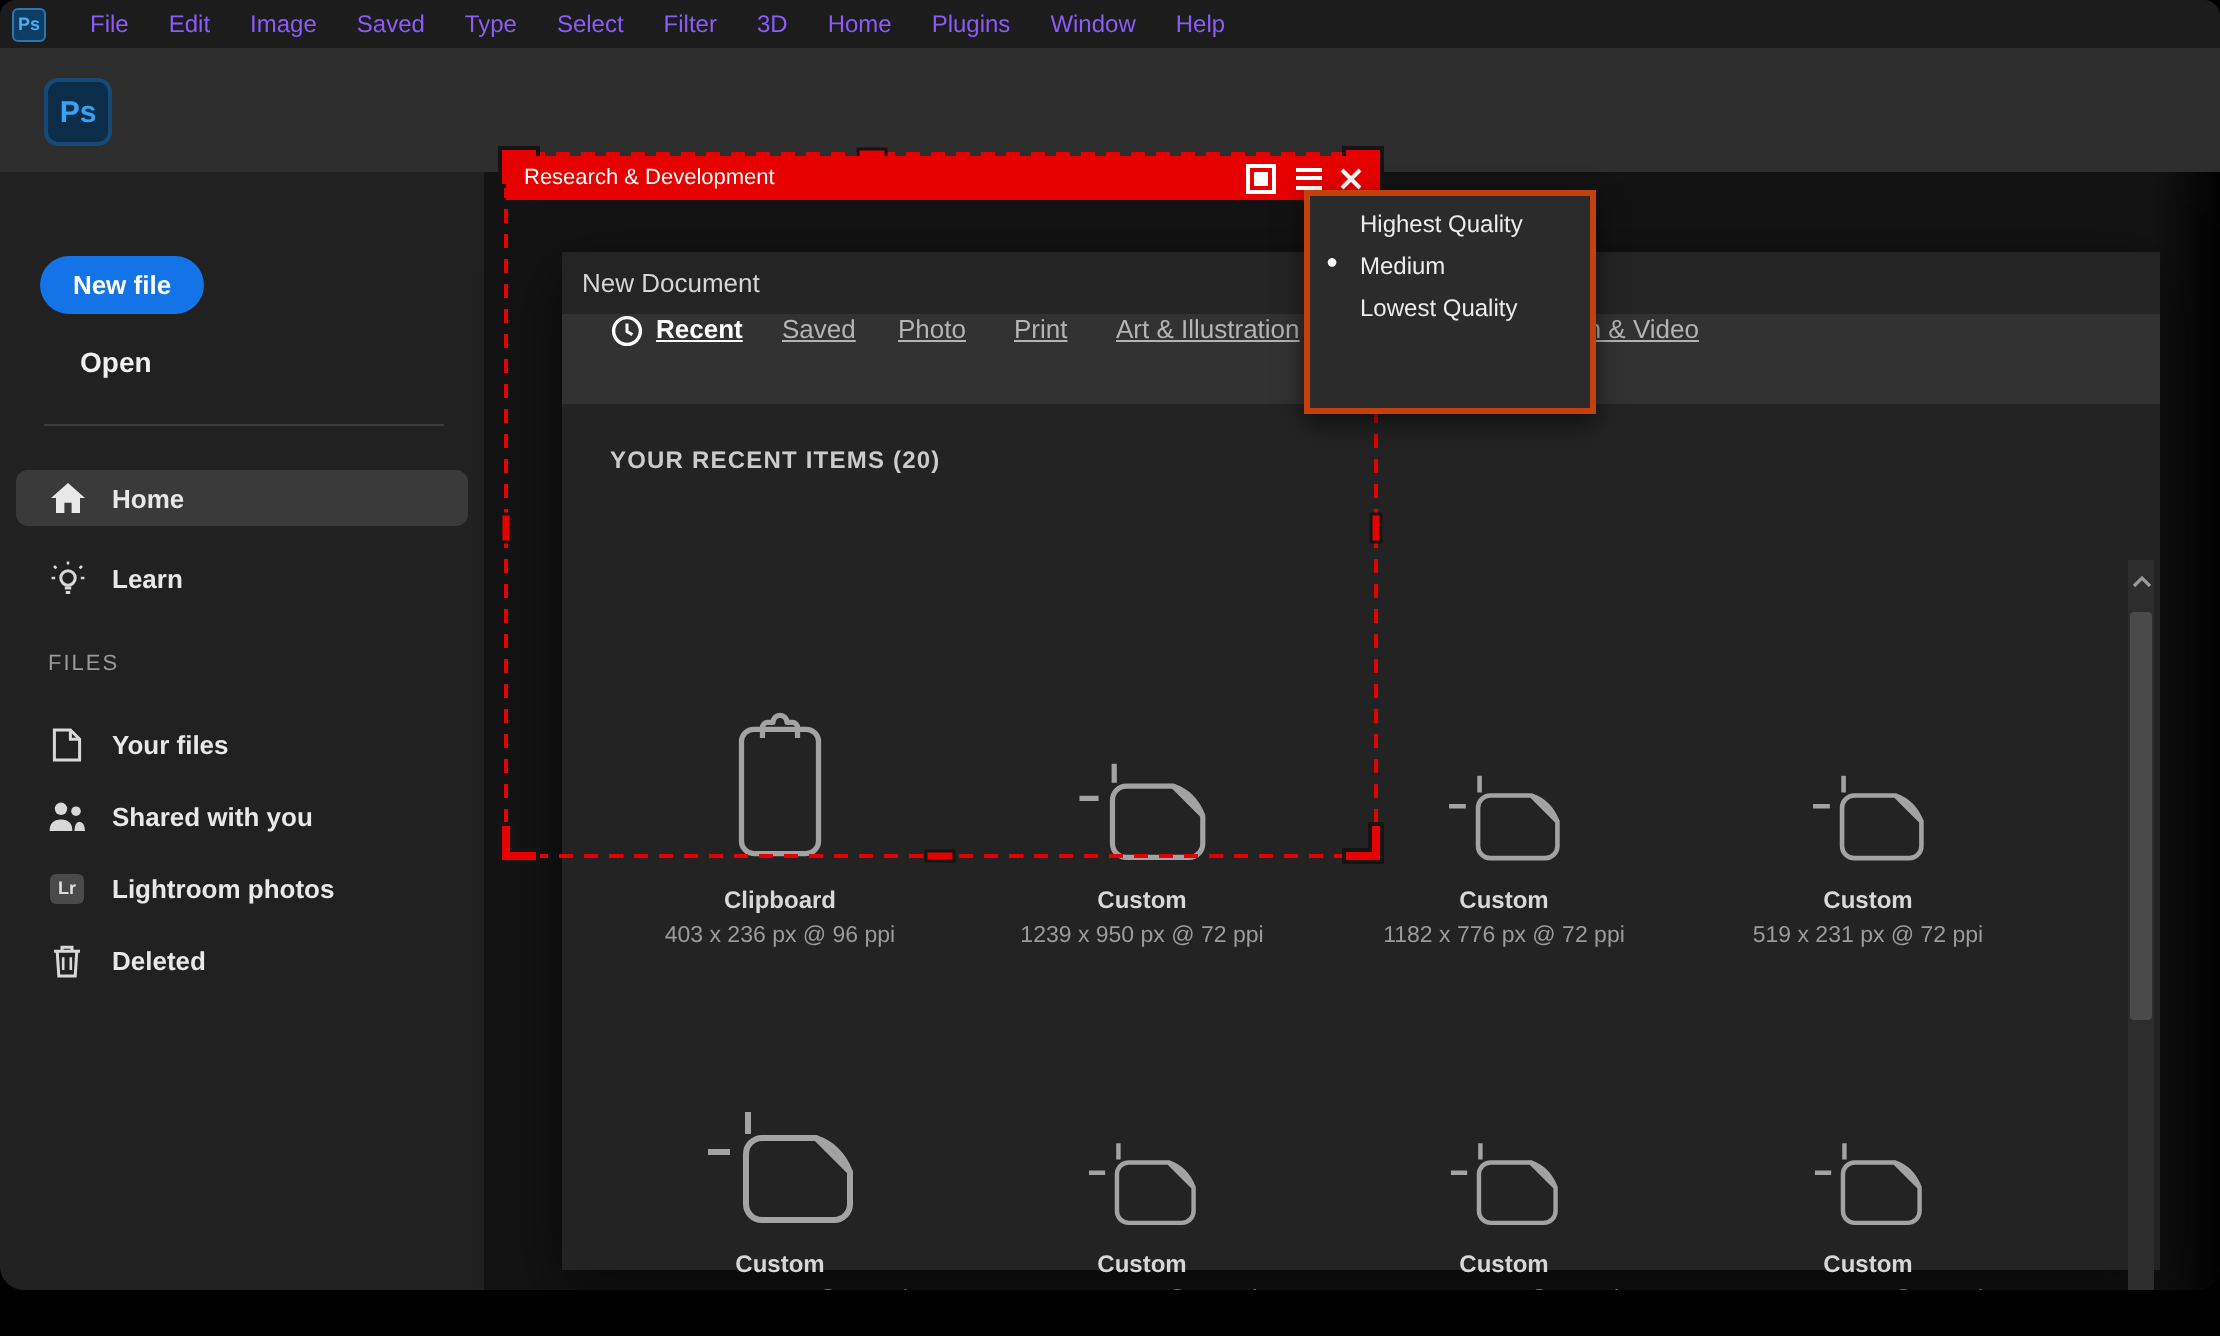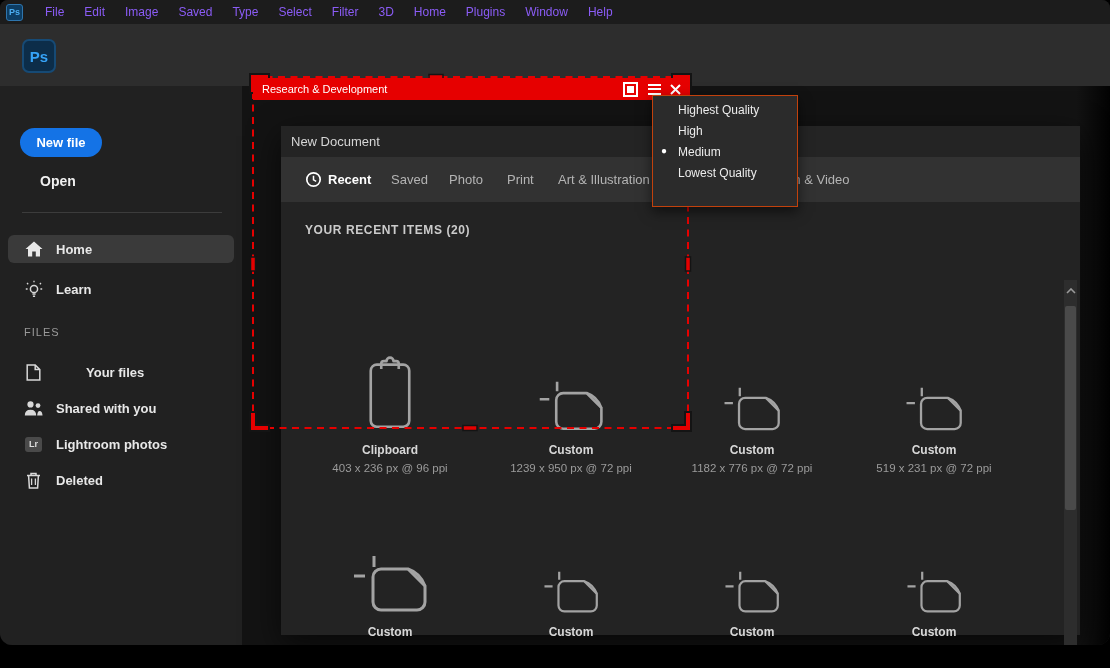"Highest Quality" .quality-menu { border: 1px solid #c2410c -> 3px solid #c2410c }
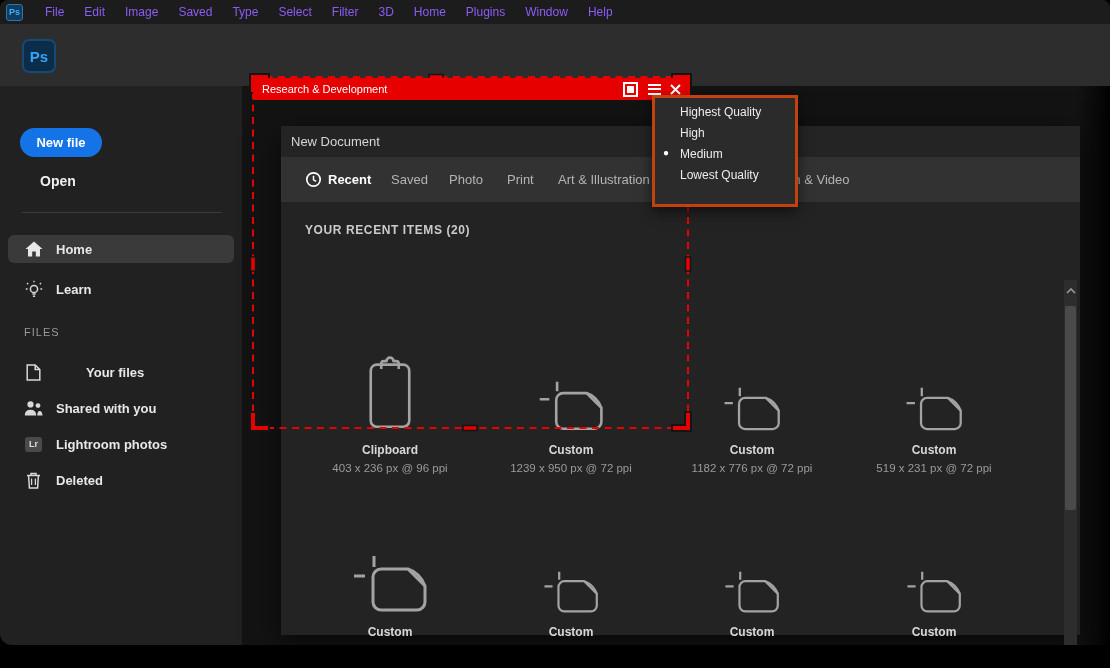"High" div.q-item { html: <div> <span>High</span> </div> -> none }
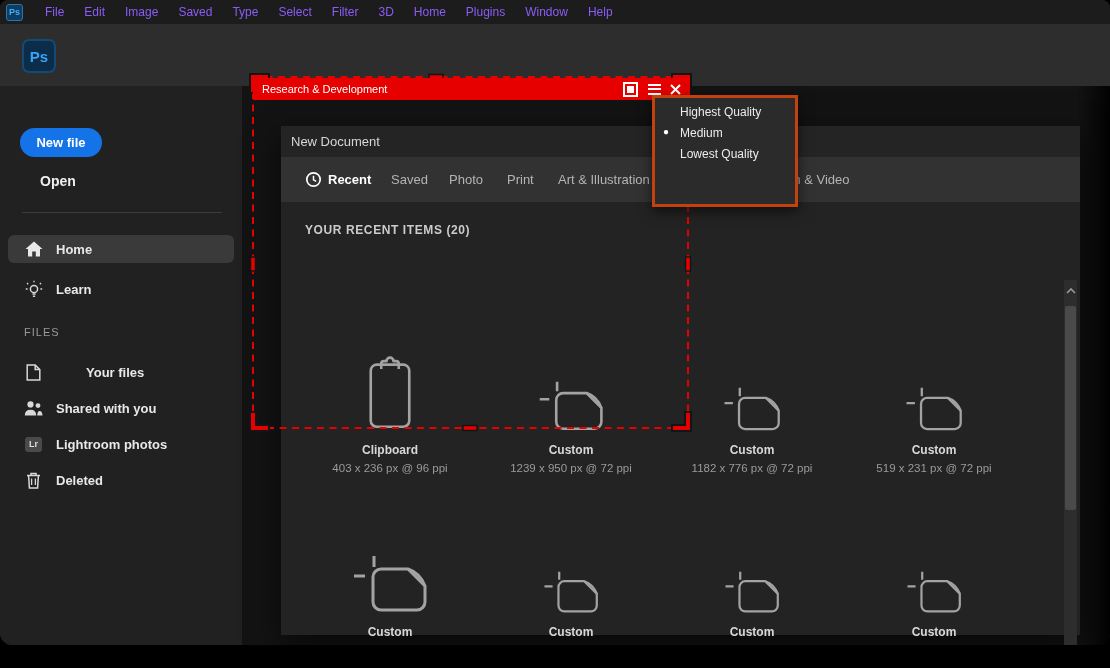"Recent" .tab { align-items: center -> none; text-decoration: none -> underline }
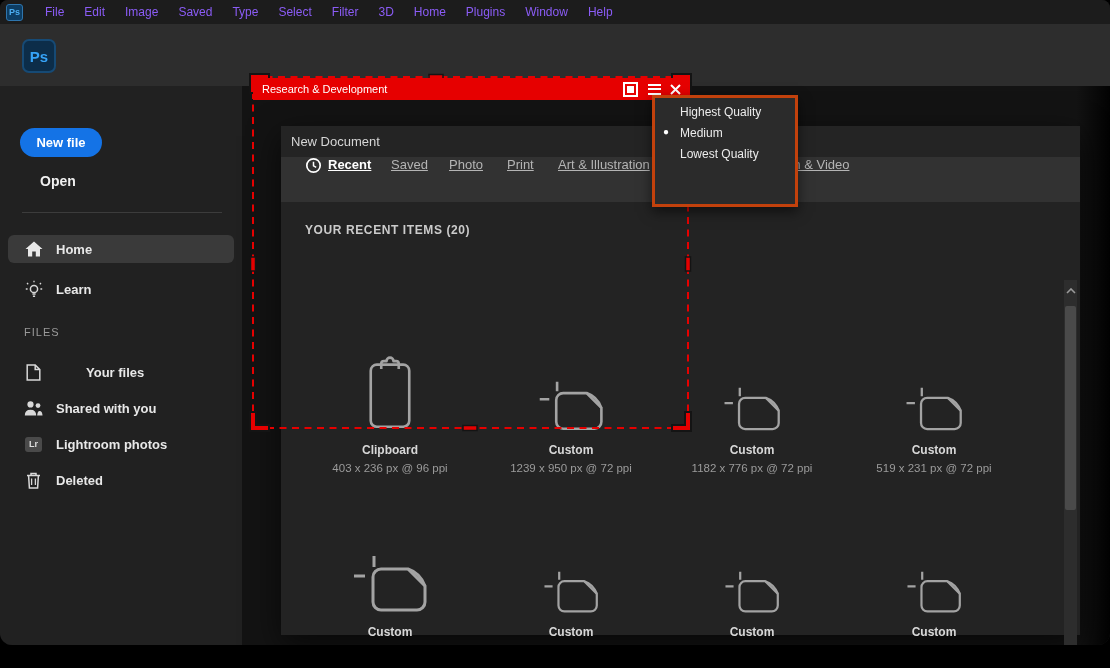"Your files" div.nav-item { gap: 30px -> none }
